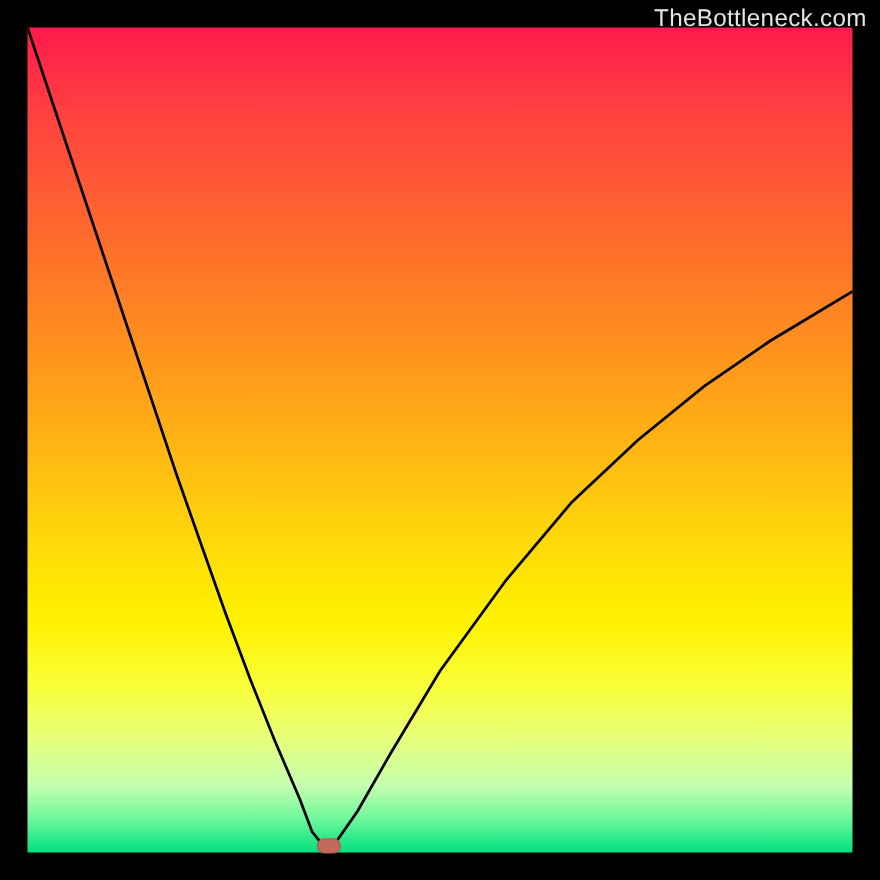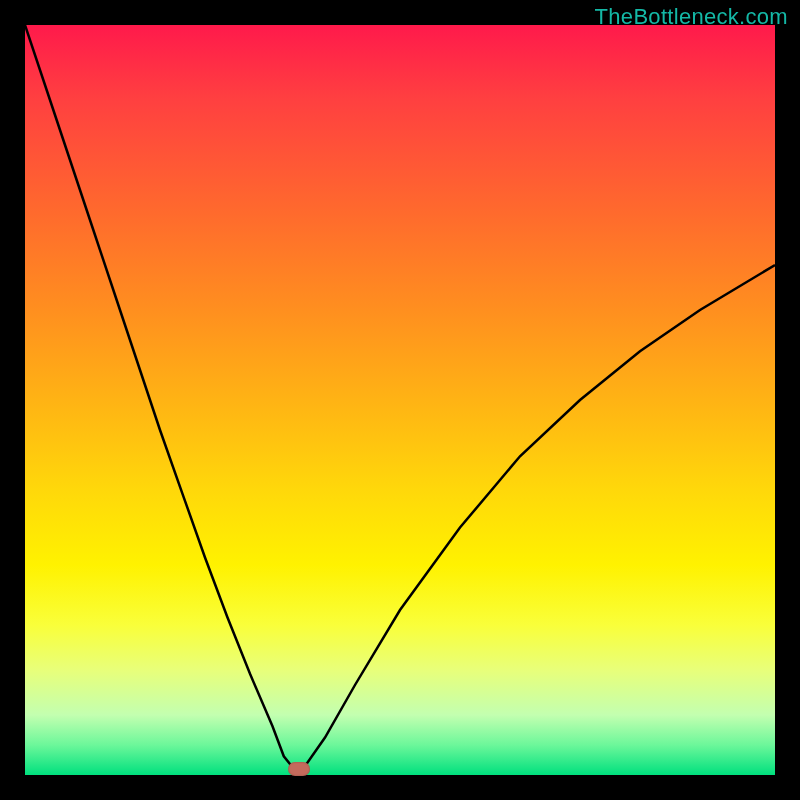"TheBottleneck.com" .watermark { color: #14b8a6 -> #e5e5e5 }
